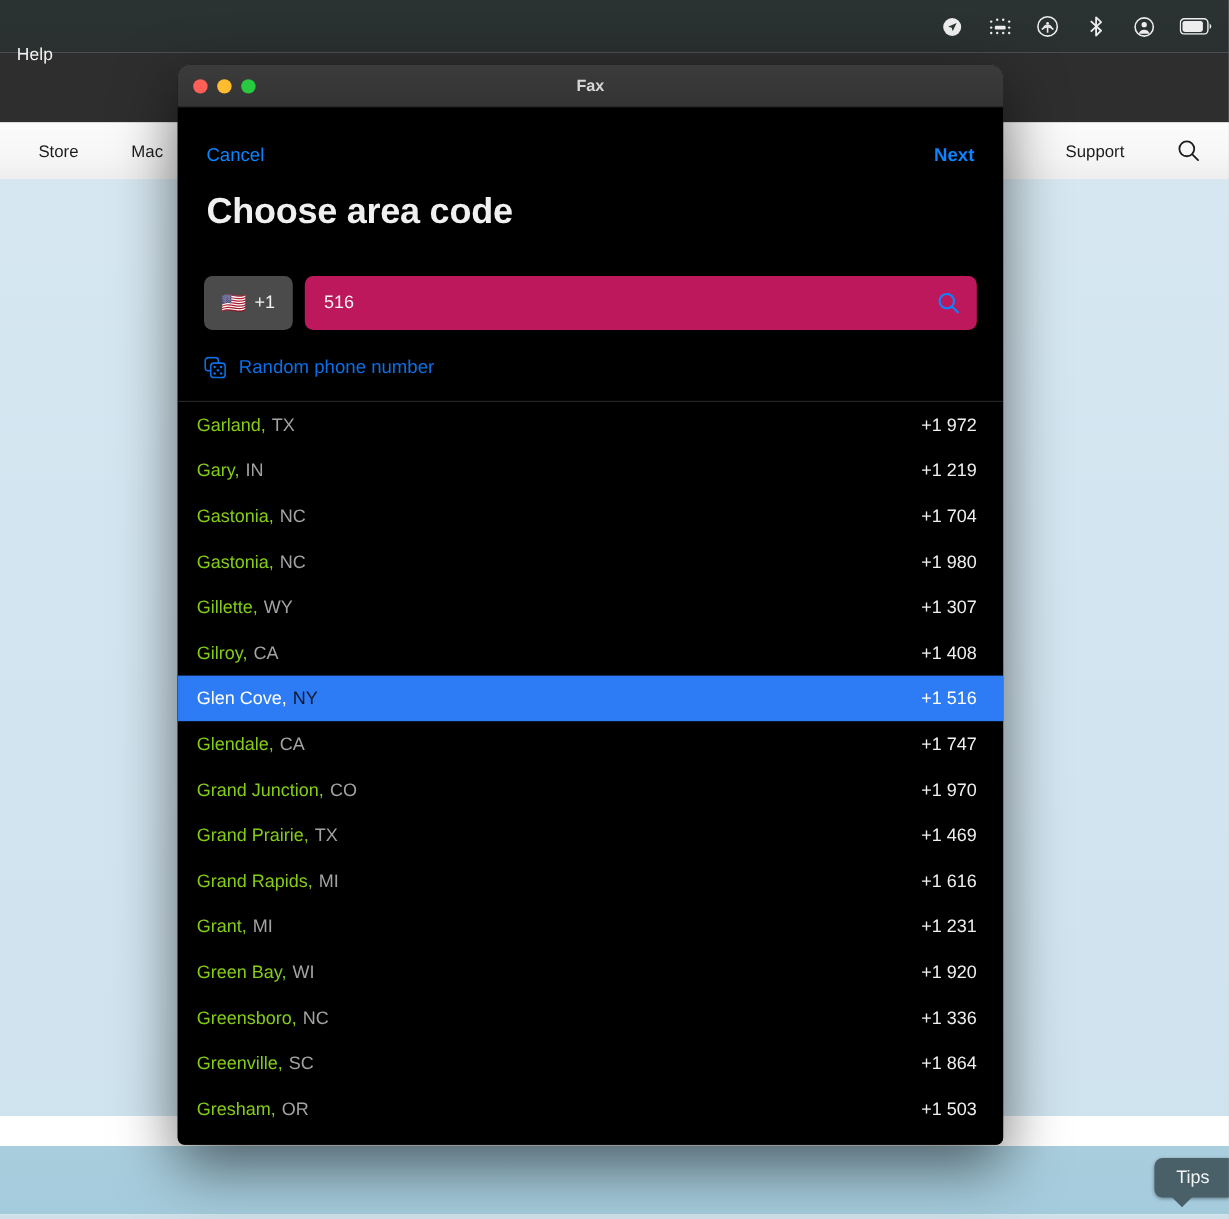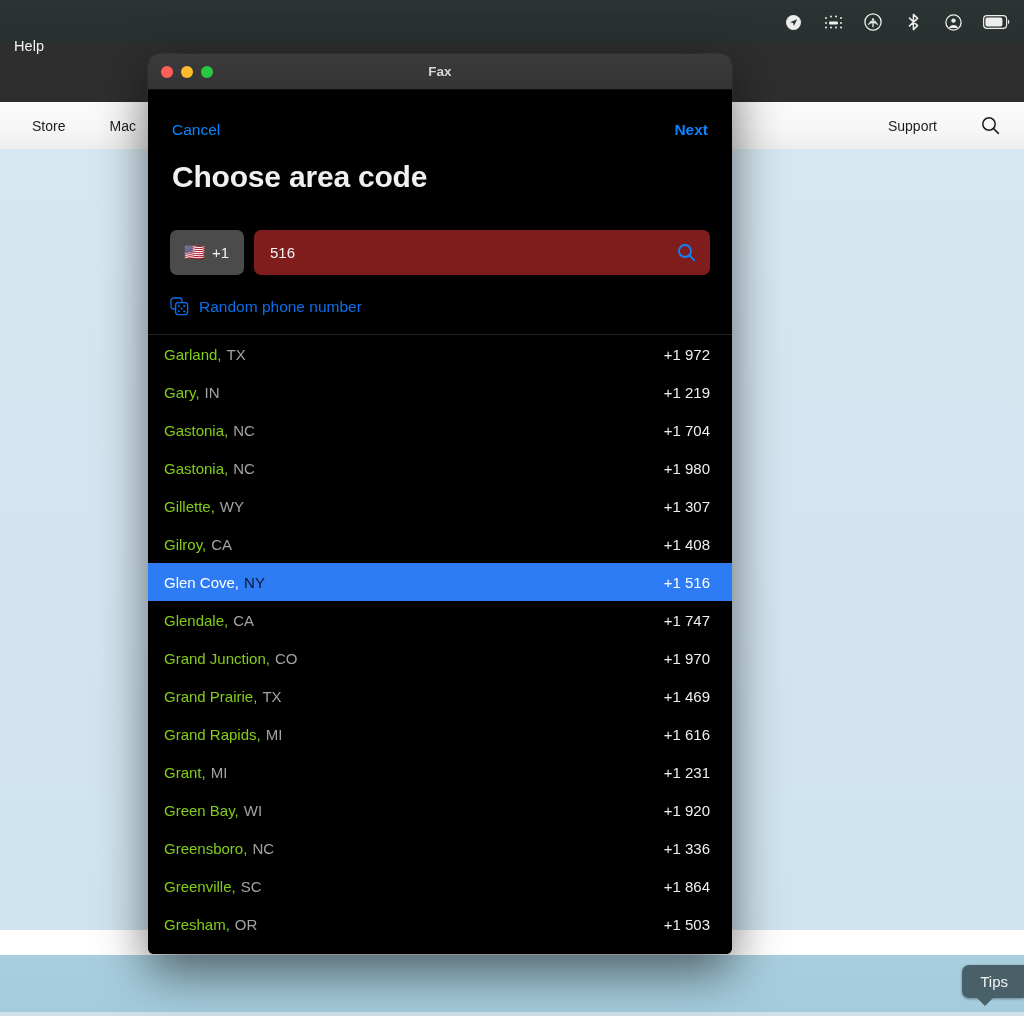"Fax" #fax-window { width: 584px -> 688px }
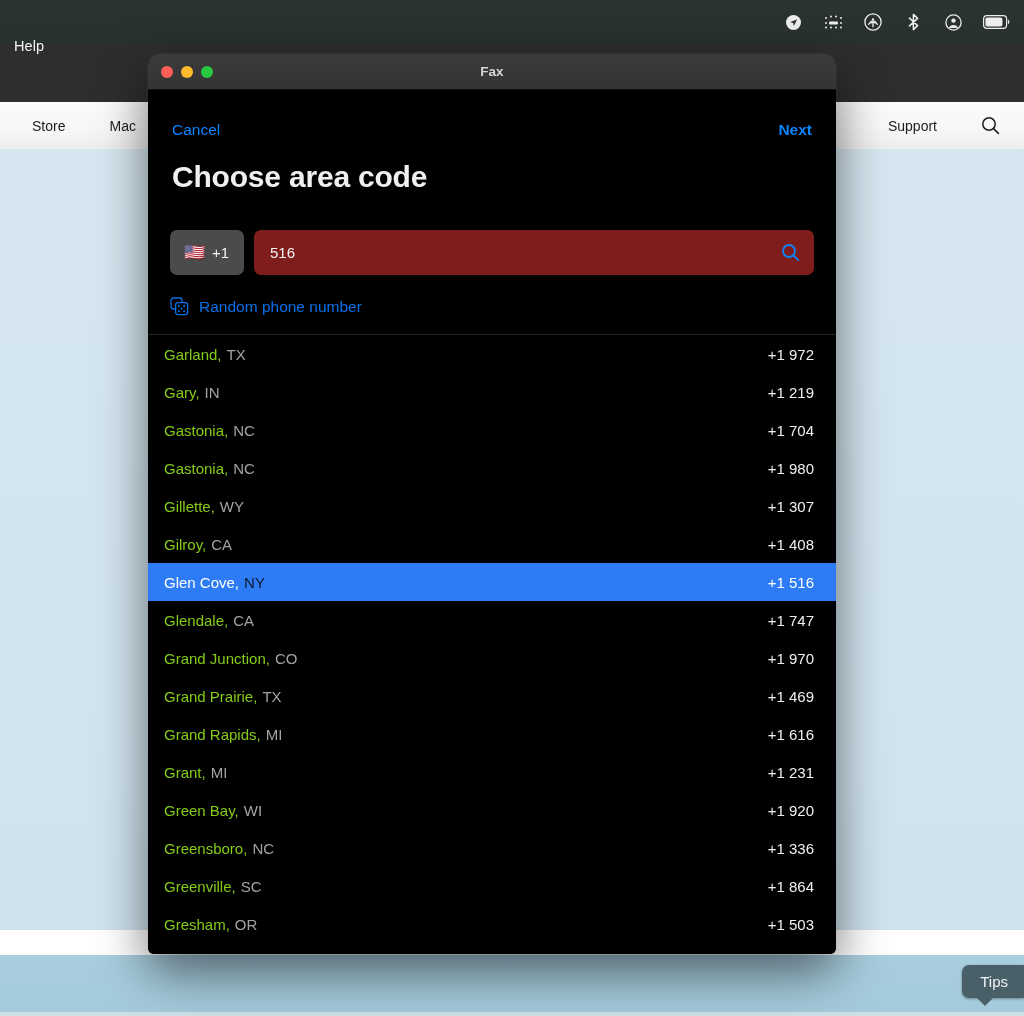"516" .search-box { background: #7f1d1d -> #be185d }
